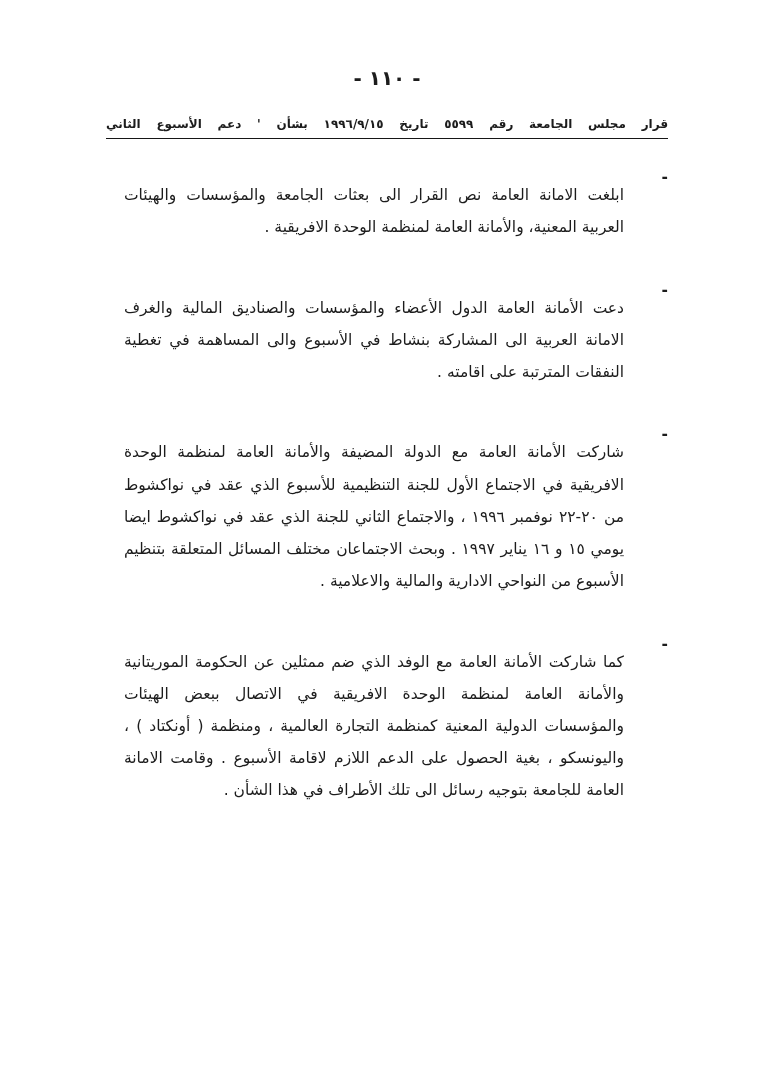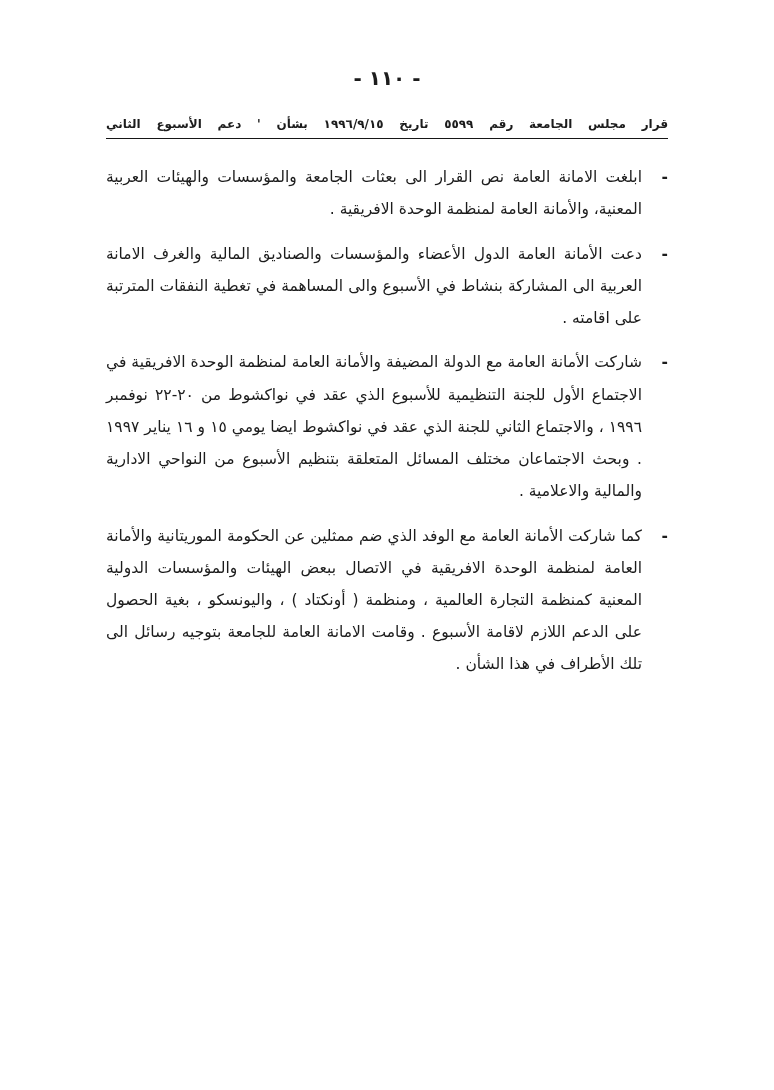"ابلغت الامانة العامة نص القرار" .bullet .text { margin: 0 -> 18px }
